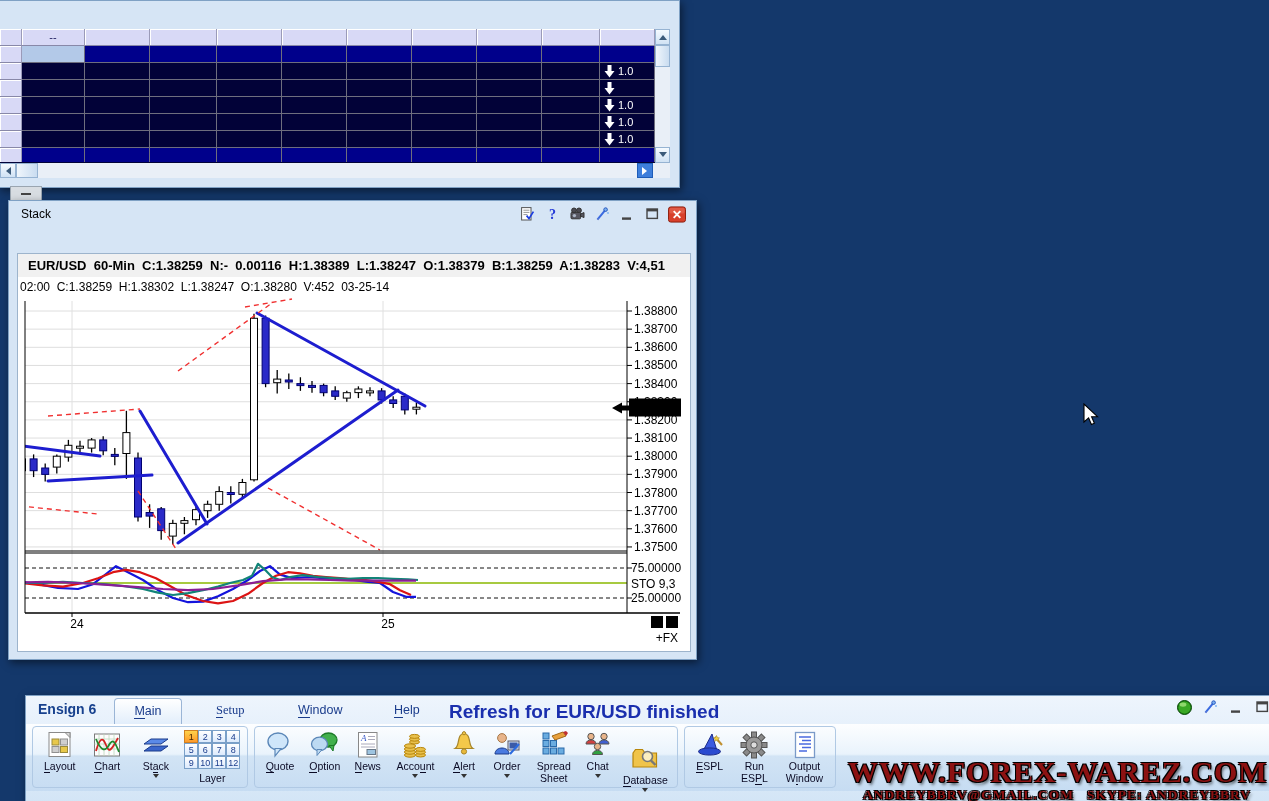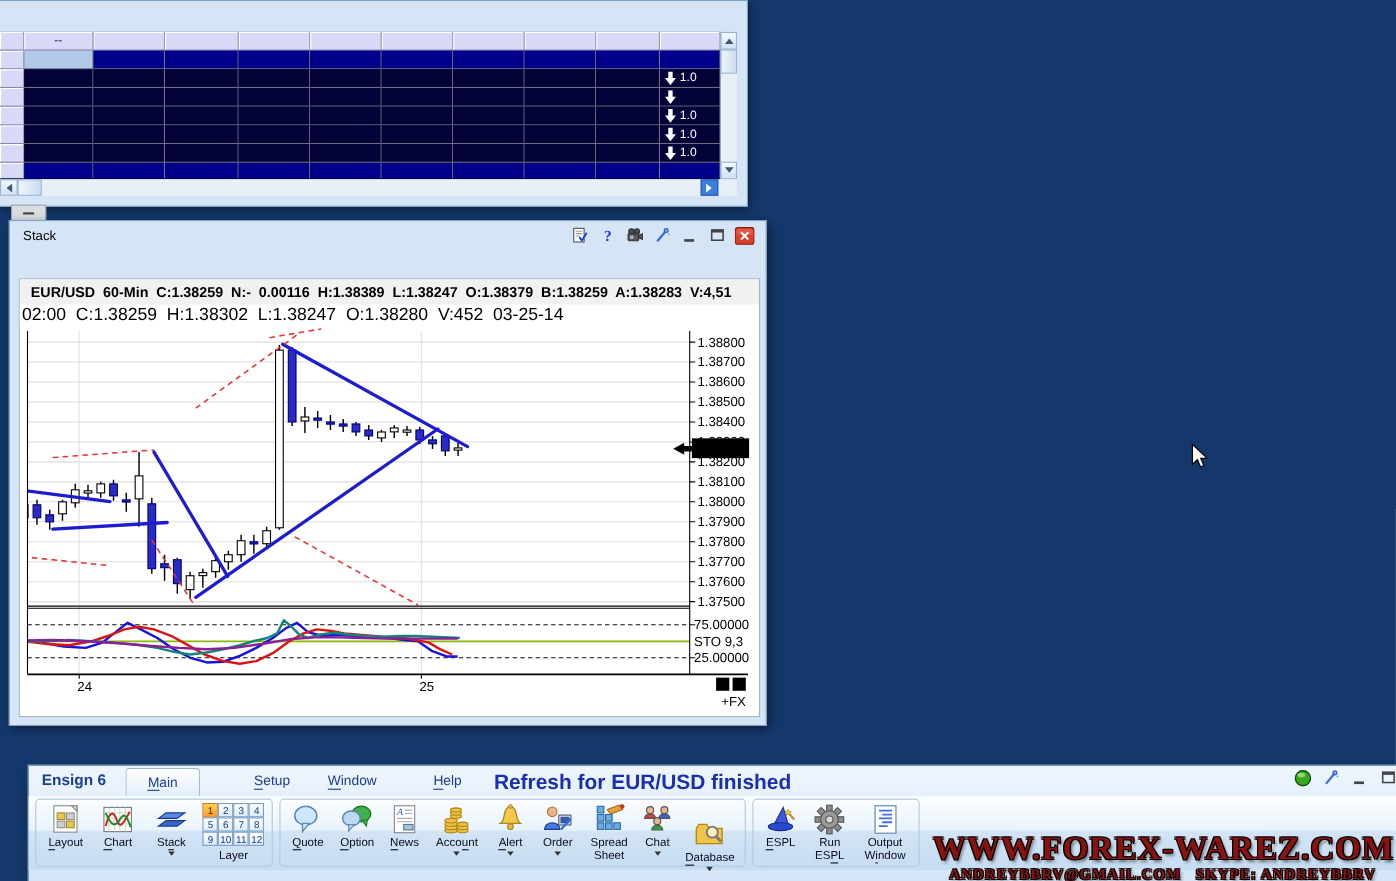"02:00 C:1.38259 H:1.38302 L:1.38247" .cap2 { font-size: 16px -> 12px }
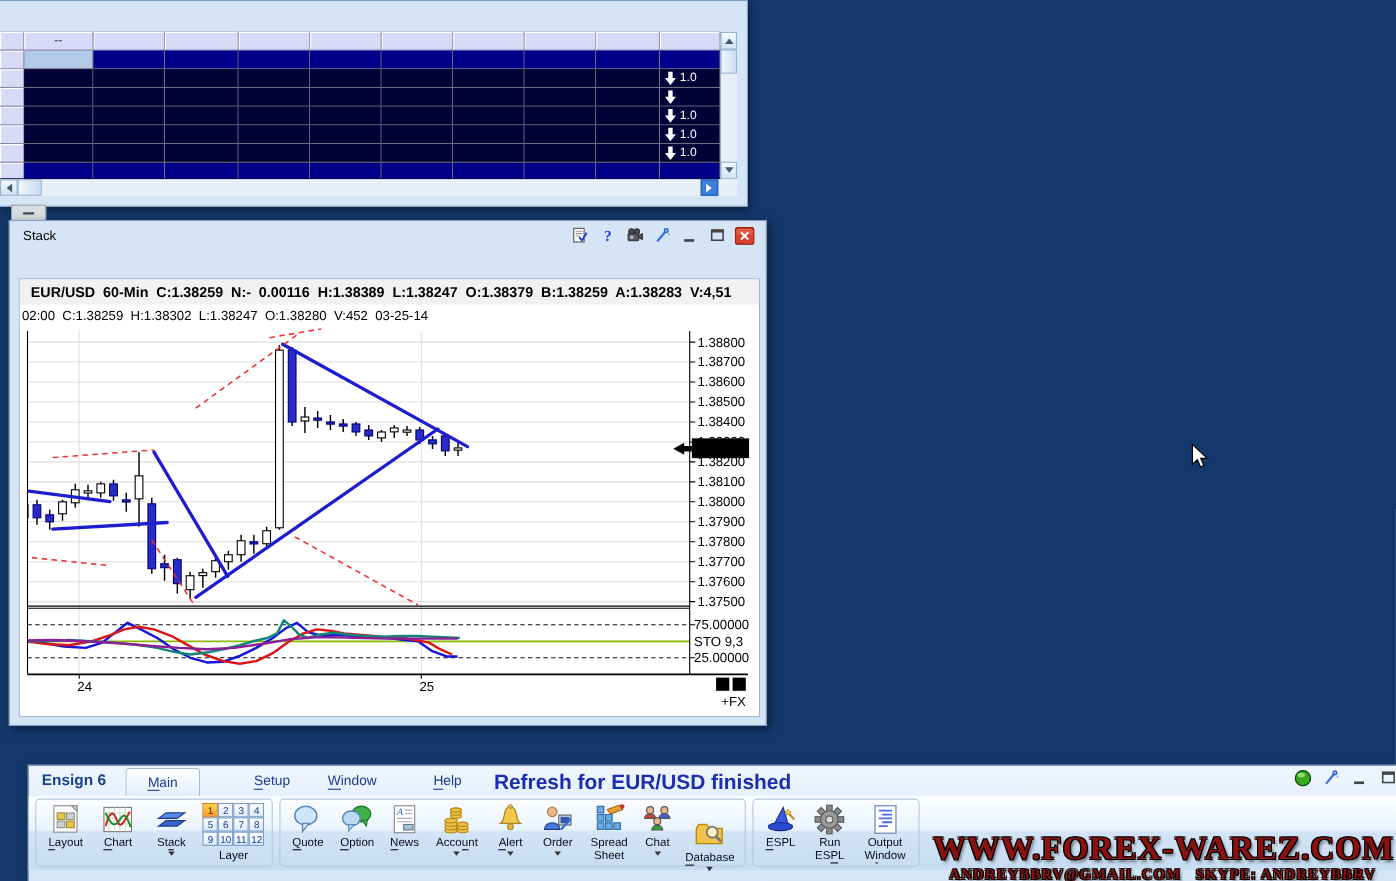"Setup" span.menu-item { font-family: none -> Liberation Serif, serif; left: 205px -> 190px }
